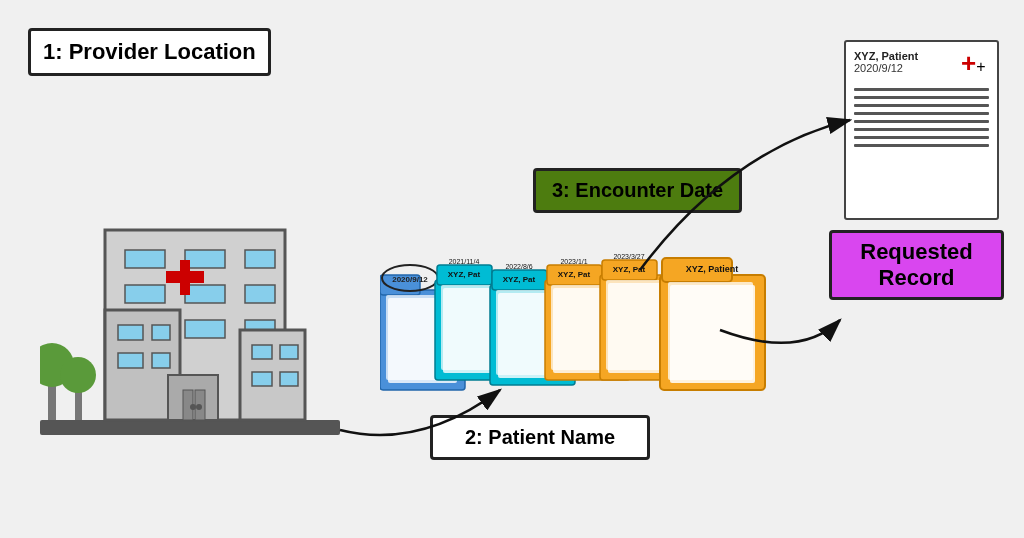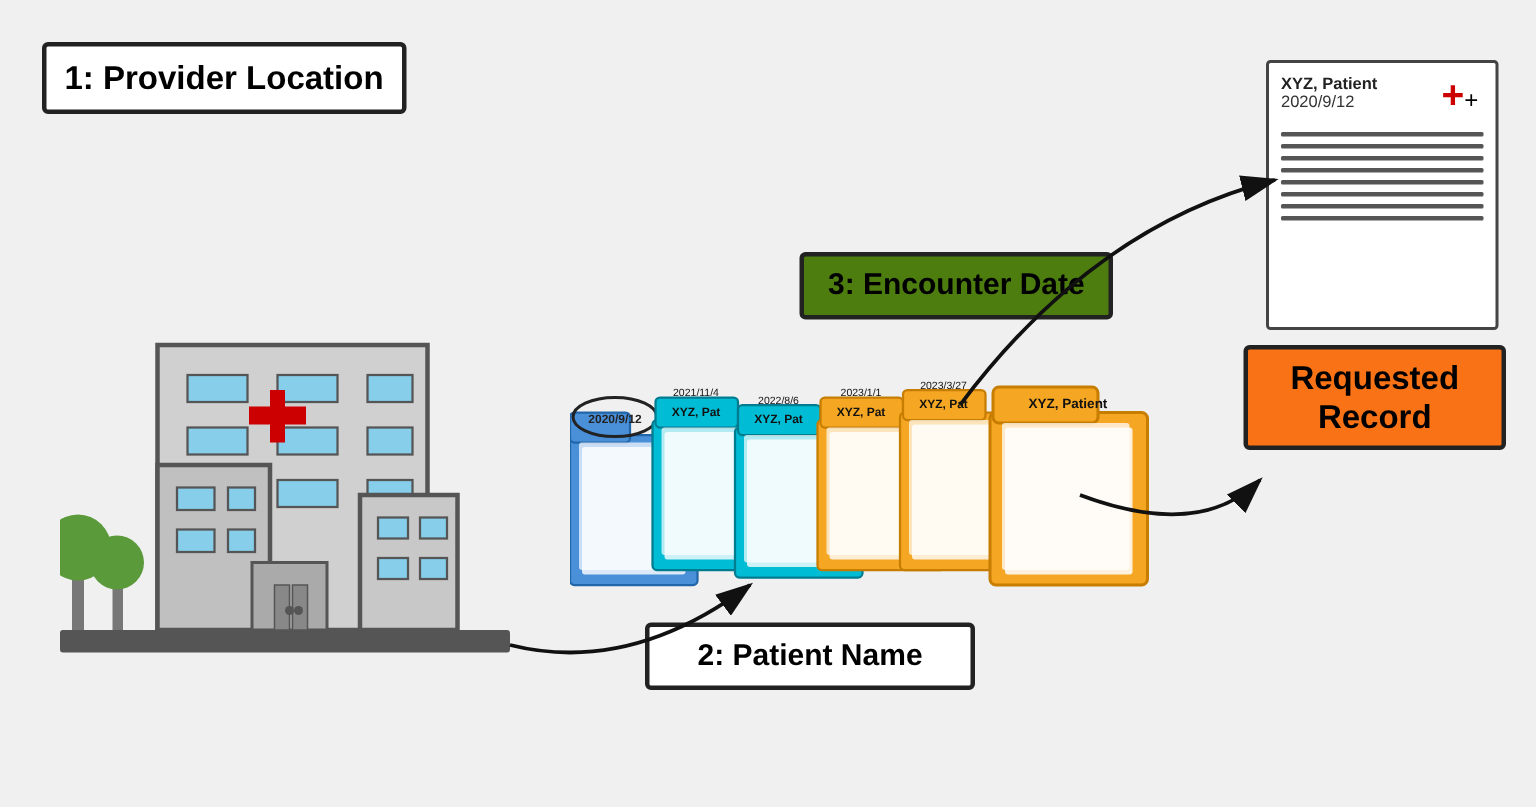"Requested Record" .requested-record-box { background: #f97316 -> #d946ef }
